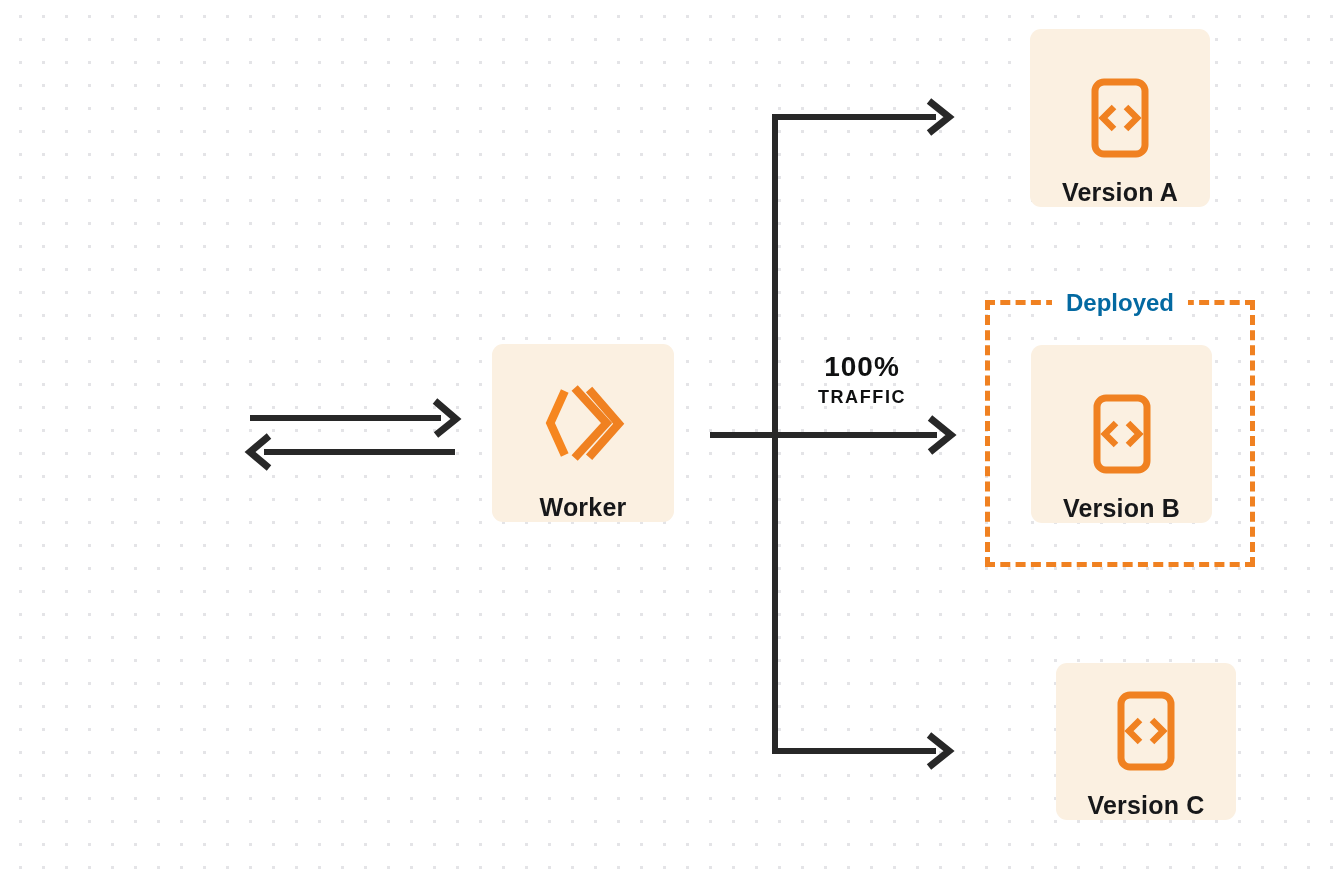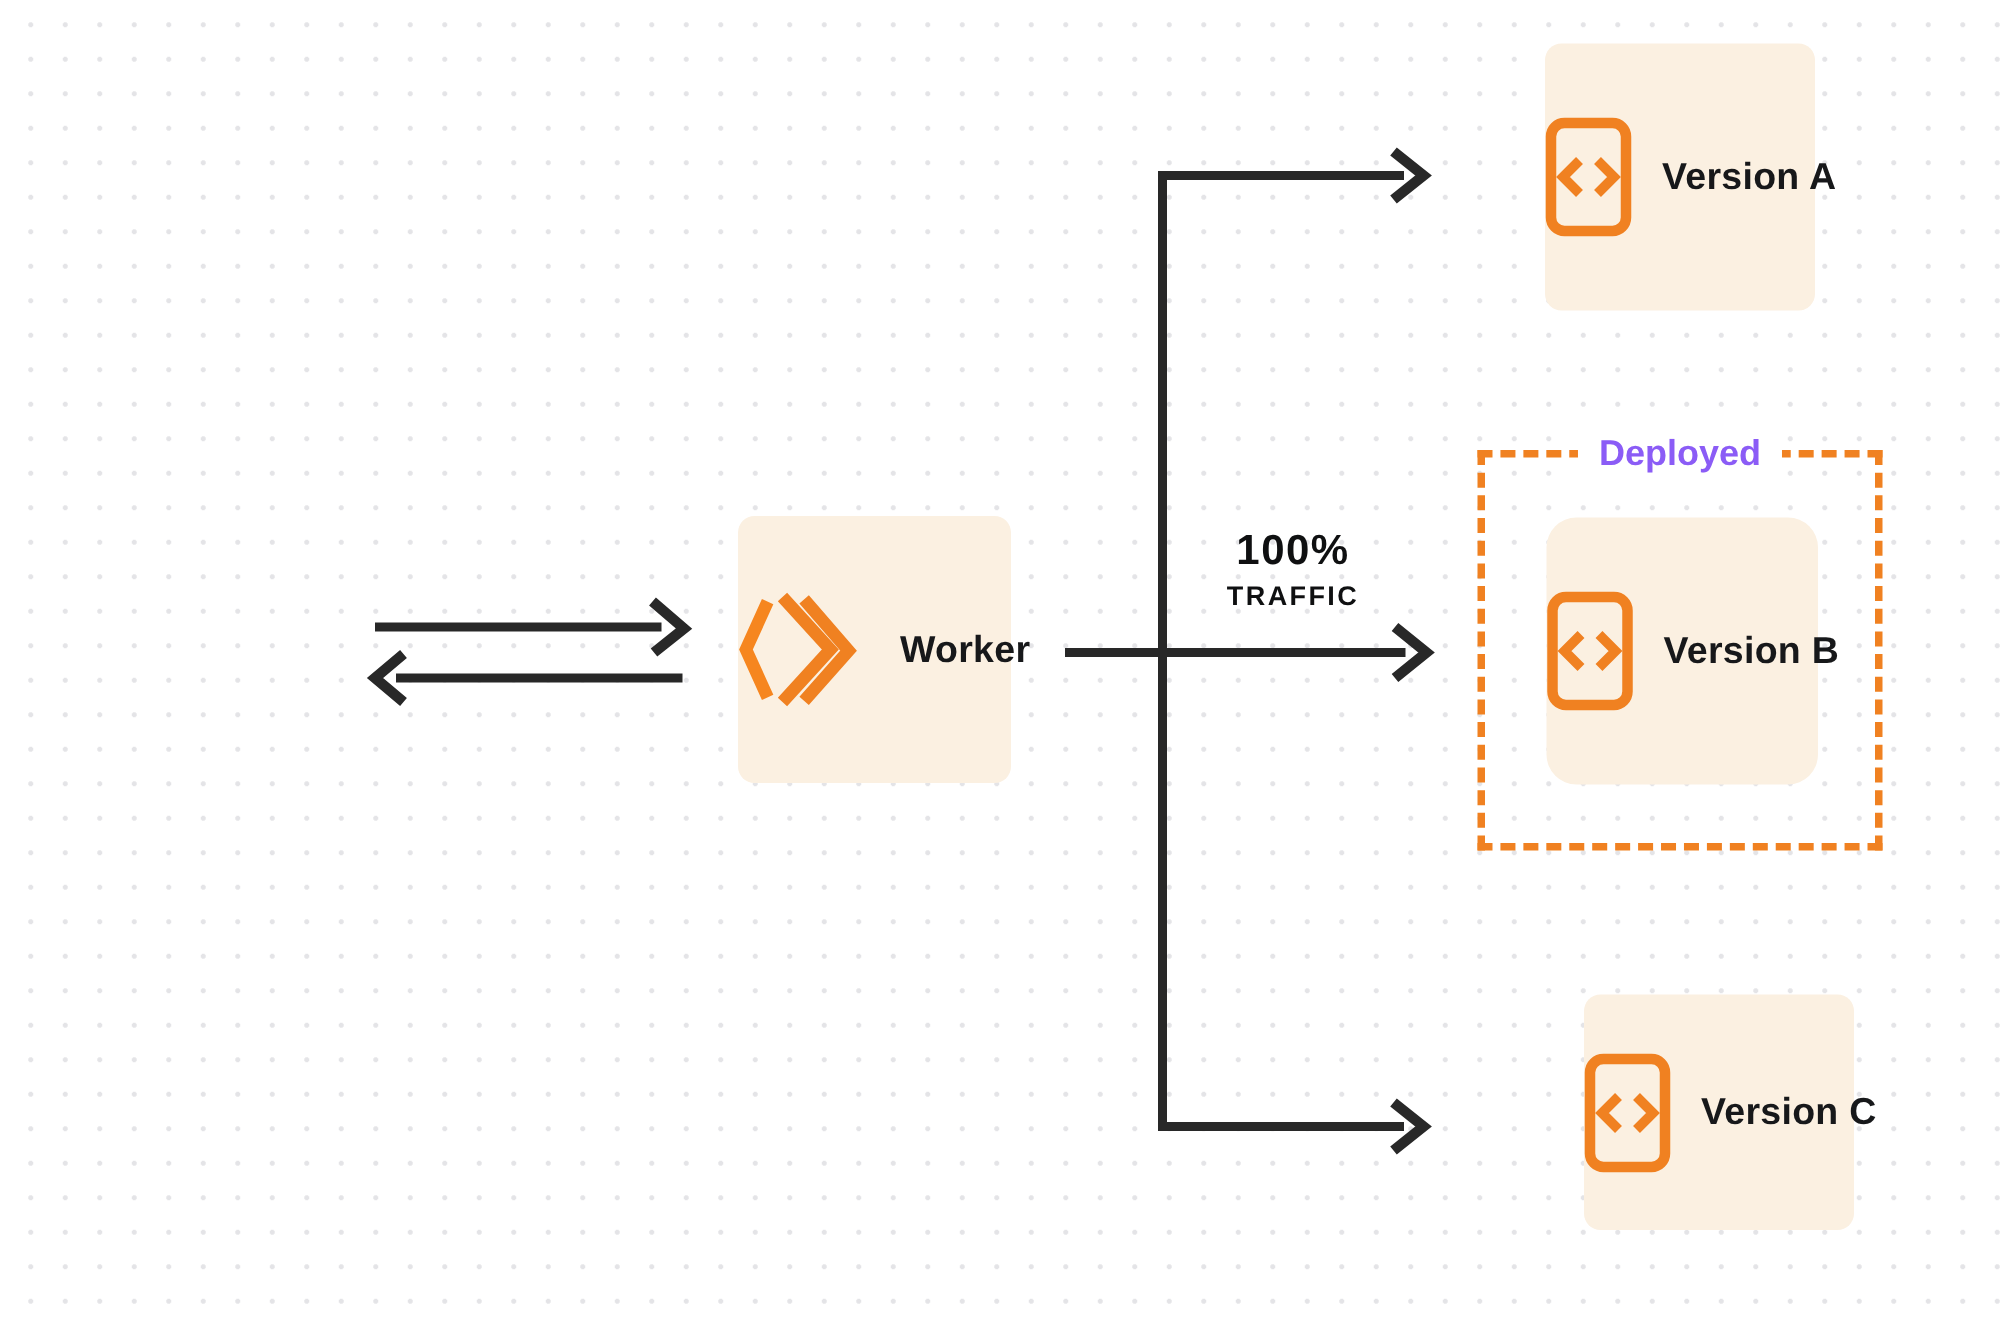"Version A" .node { flex-direction: row -> column; justify-content: flex-start -> flex-end }
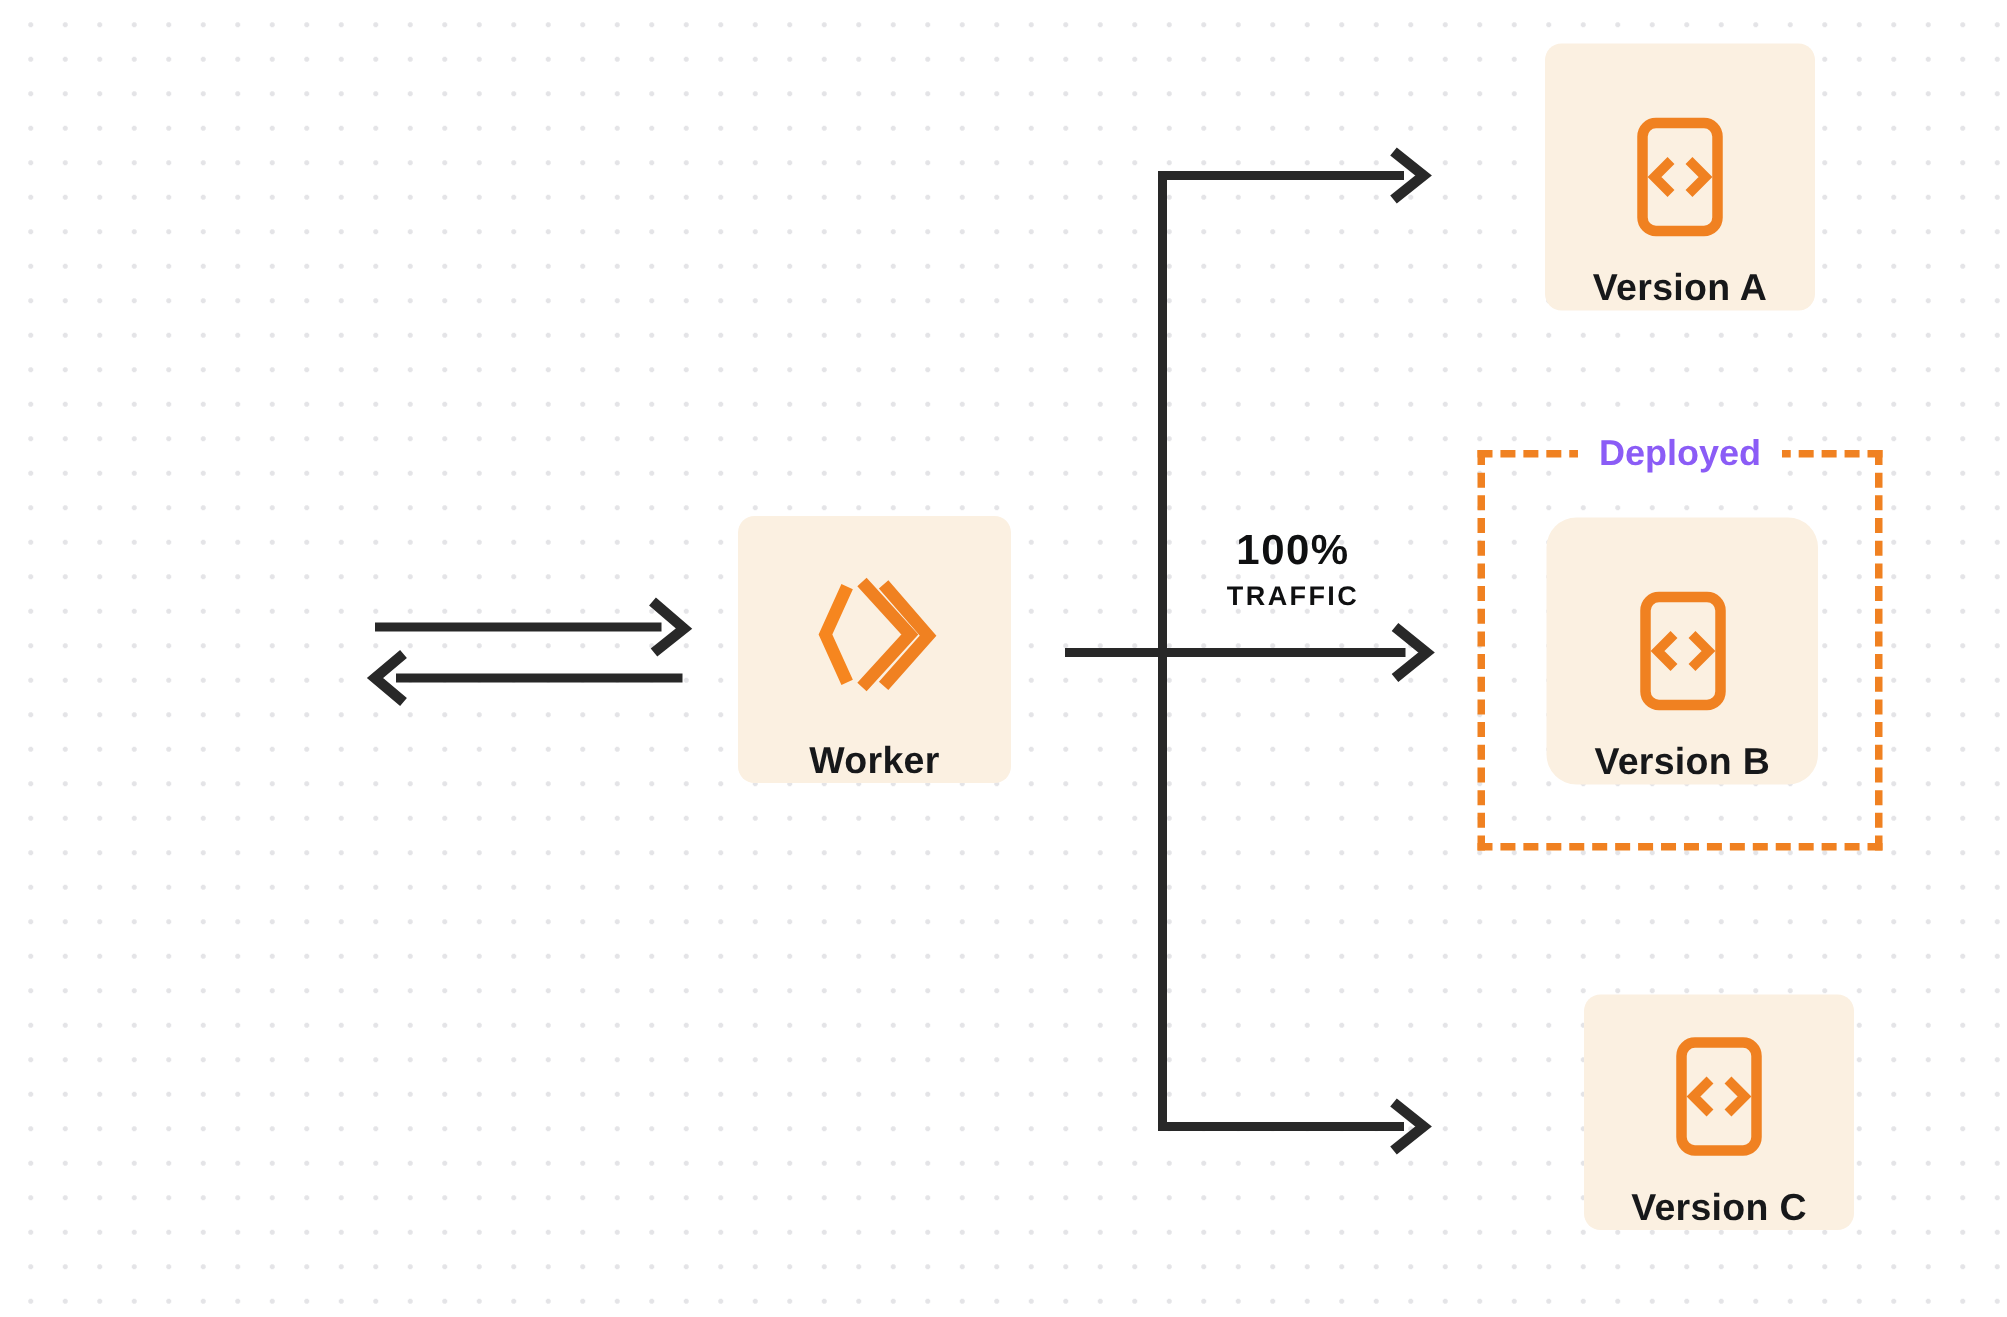"Deployed" .deployed-label { color: #8b5cf6 -> #0369a1 }
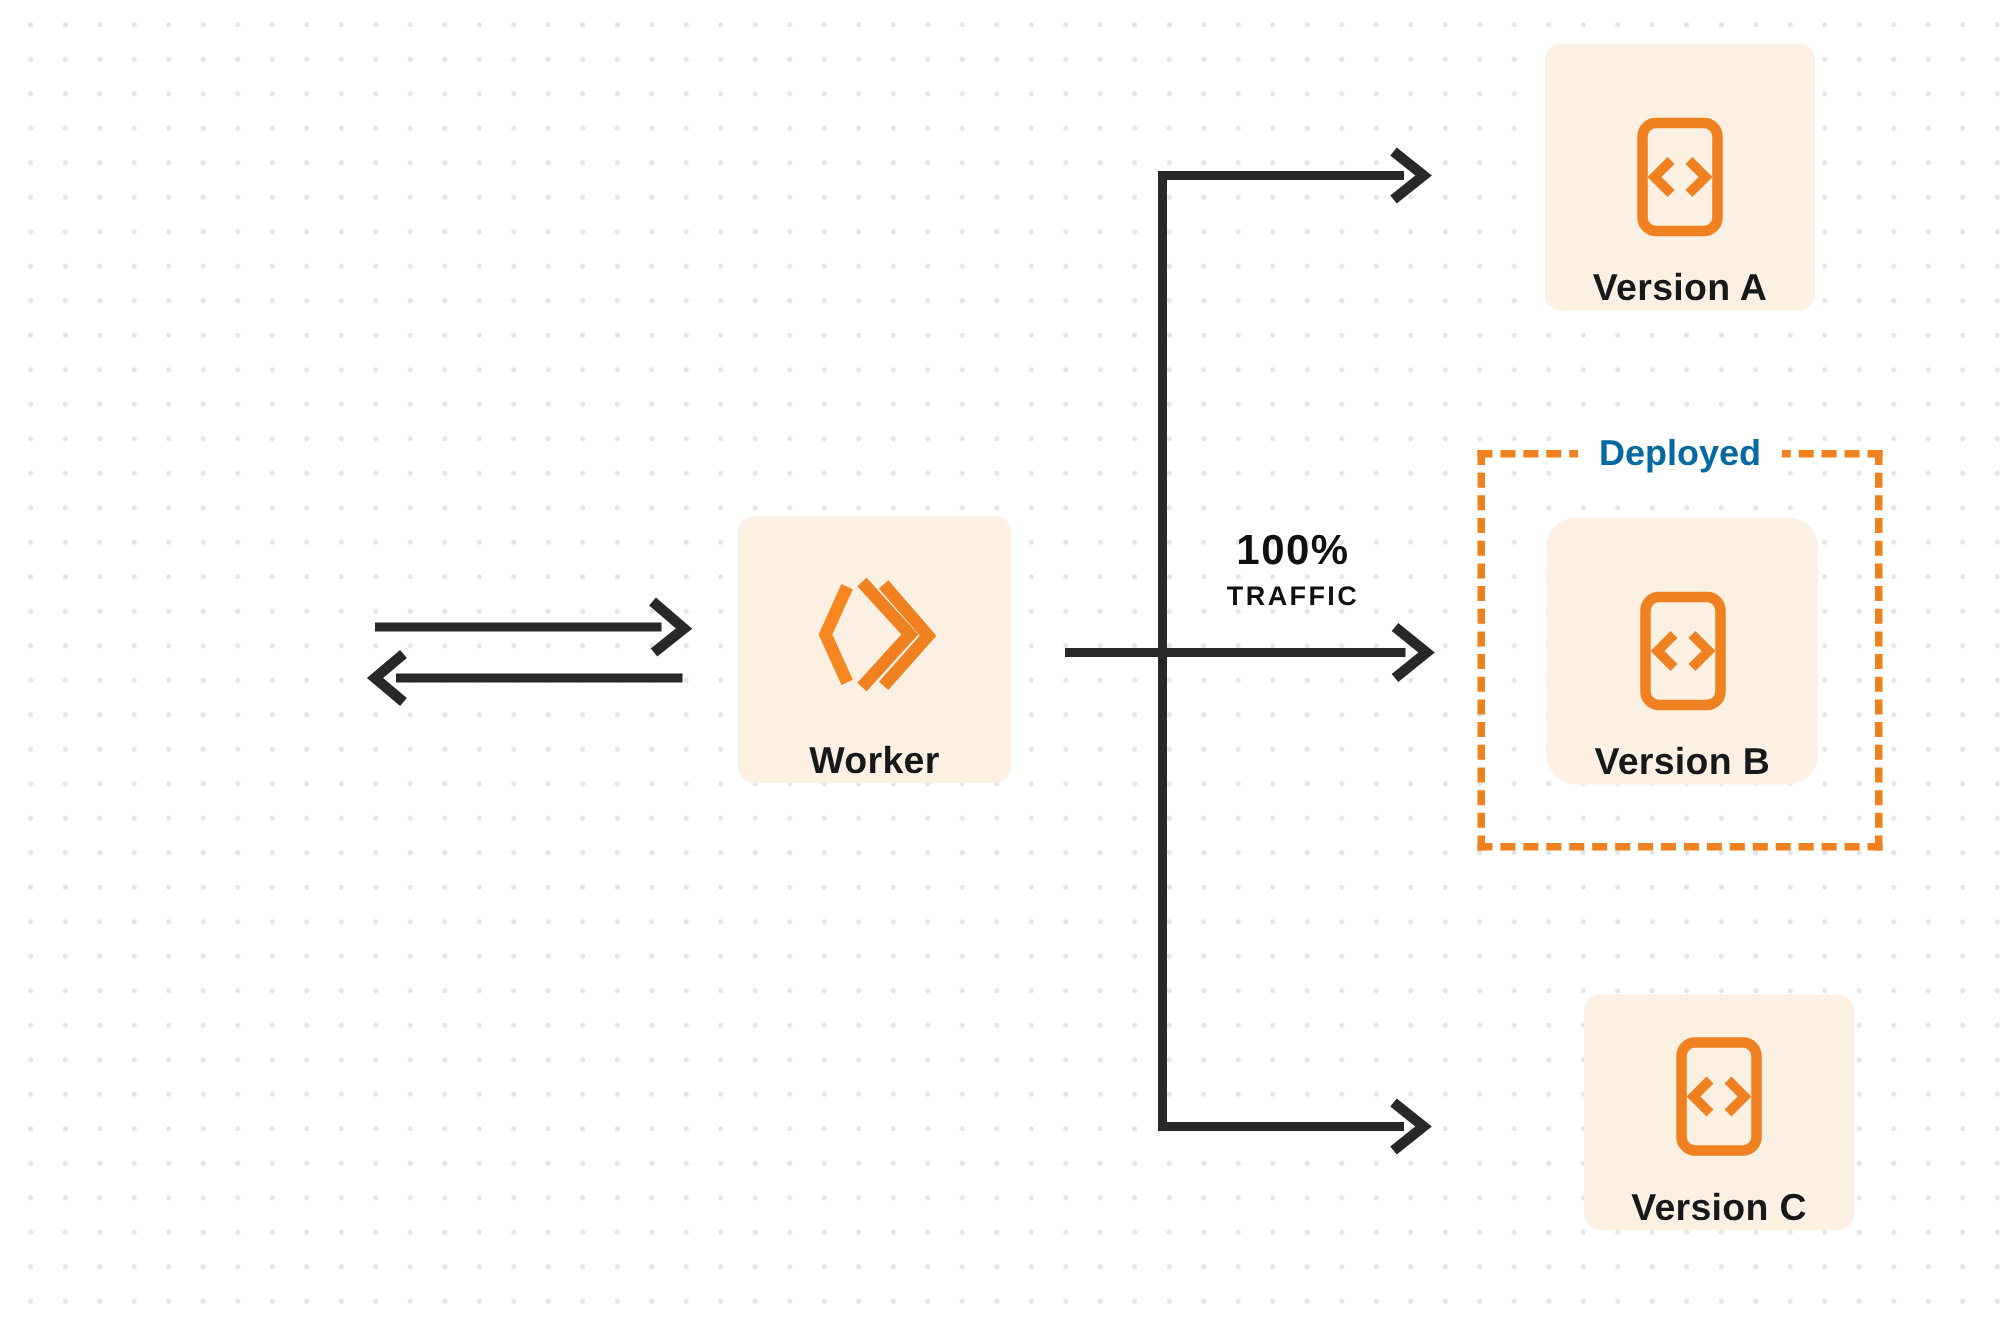"Version B" .pos-version-b { border-radius: 20px -> none }
